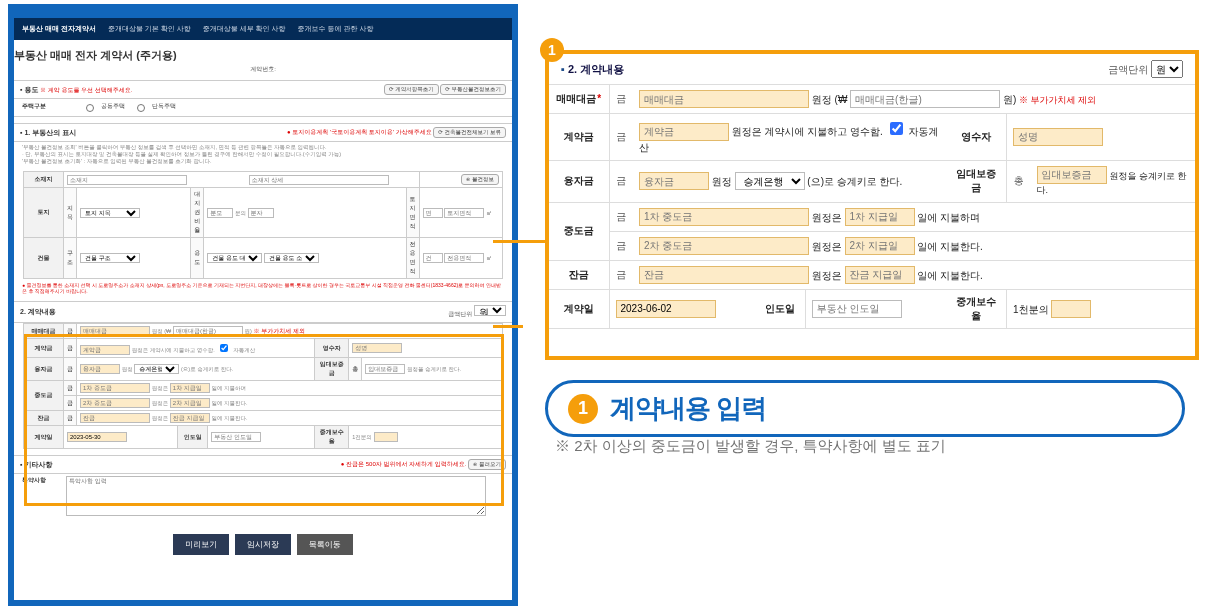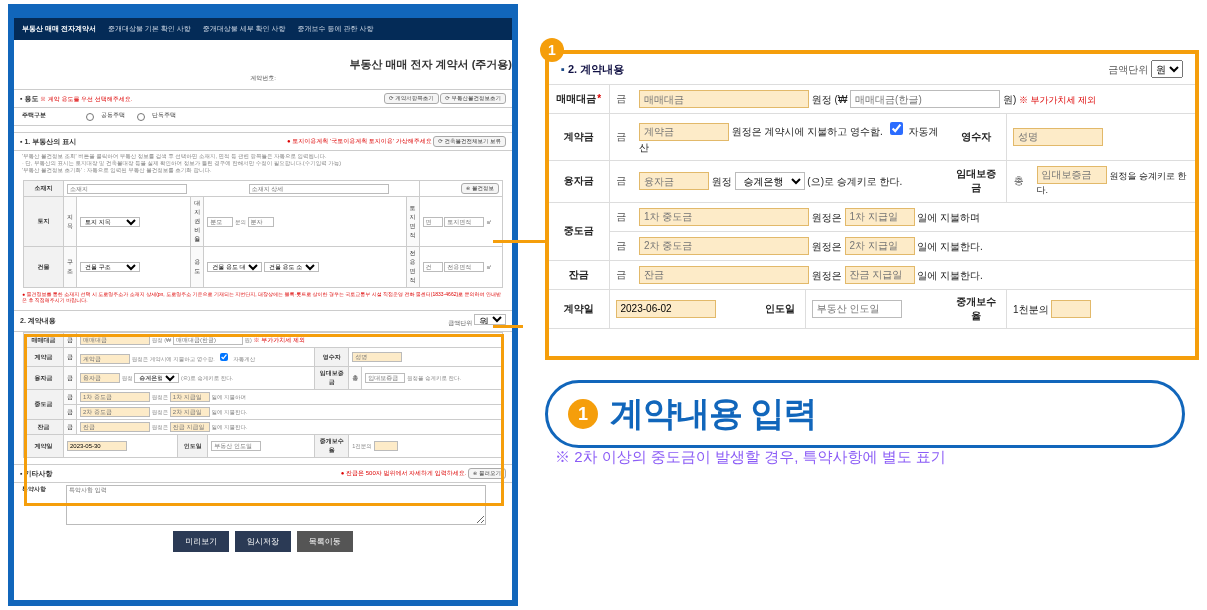"부동산 매매 전자 계약서 (주거용)" .doc-title { margin: 17px 0 2px -> 8px 0 2px; text-align: right -> left }
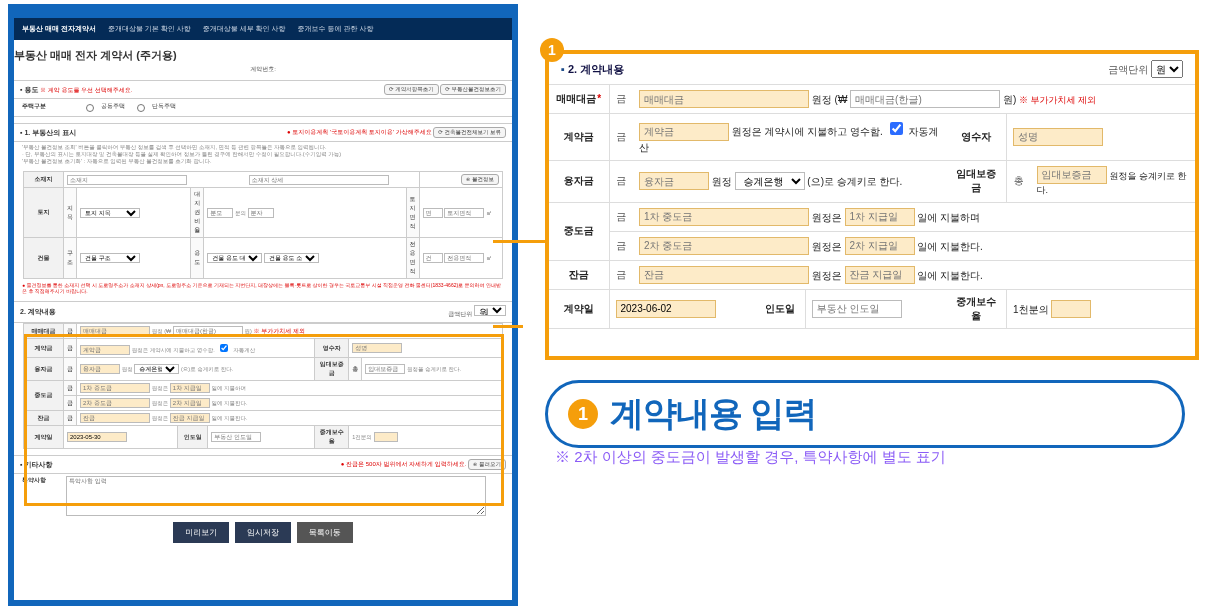"계약내용 입력" .explain-bubble .txt { font-size: 34px -> 26px }
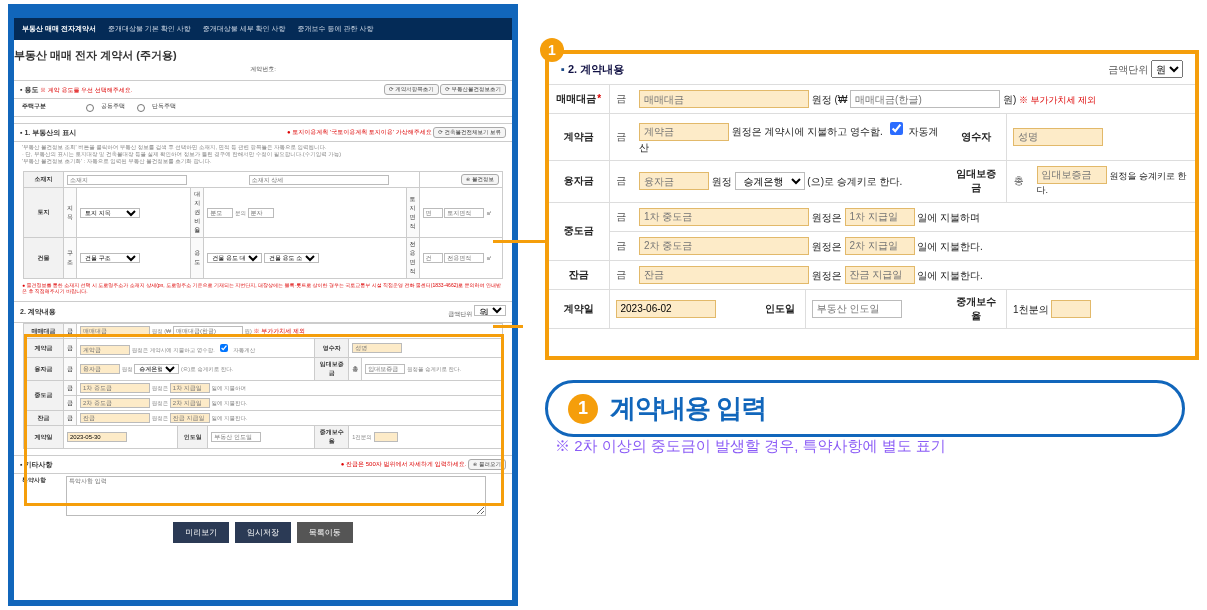"※ 2차 이상의 중도금이 발생할" .explain-note { color: #8b5cf6 -> #737373 }
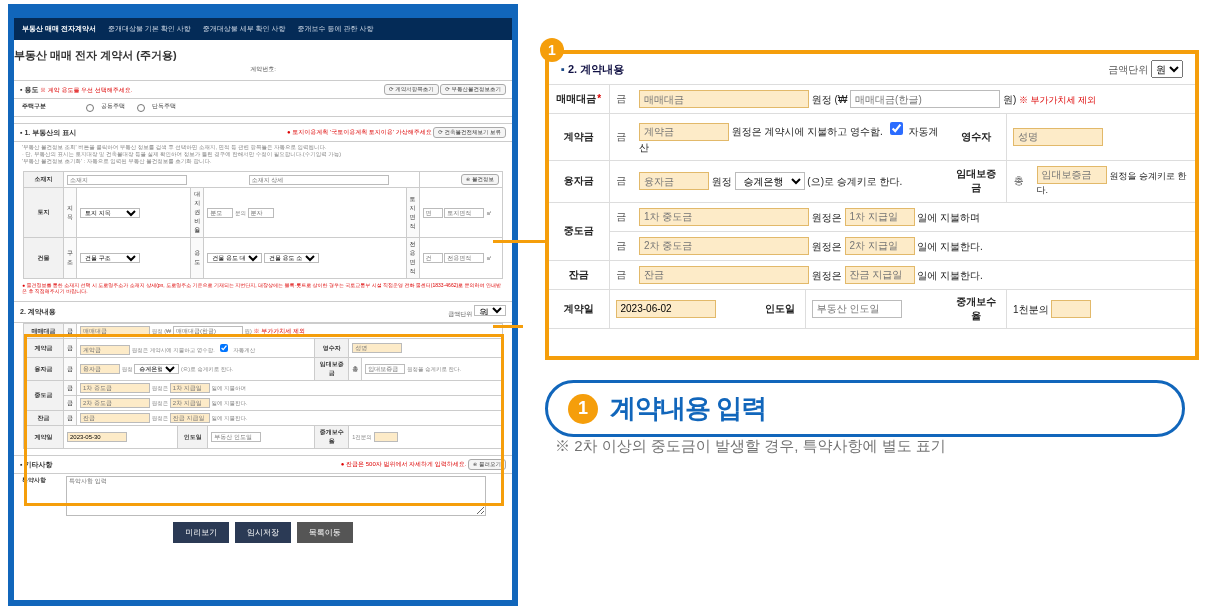"미리보기 임시저장 목록이동" .actionbtns { margin-top: 4px -> 16px }
